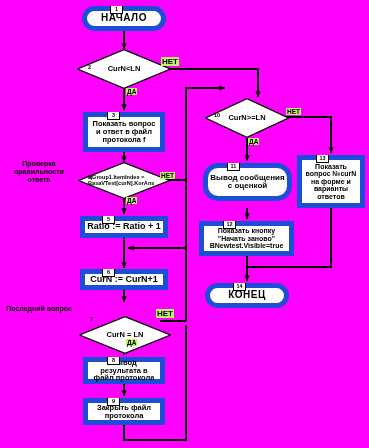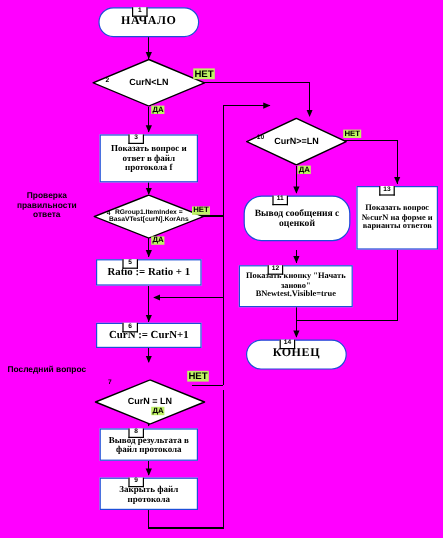"НАЧАЛО" .node { border: 1px solid #1d4ed8 -> 5px solid #1d4ed8; font-family: Liberation Serif, serif -> none }
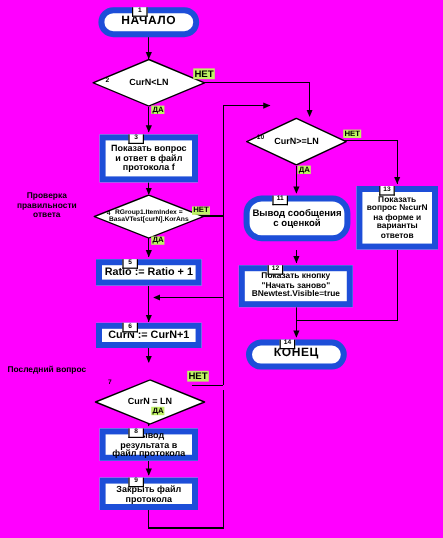"CurN<LN" .diamond .dtext { text-align: center -> none }
